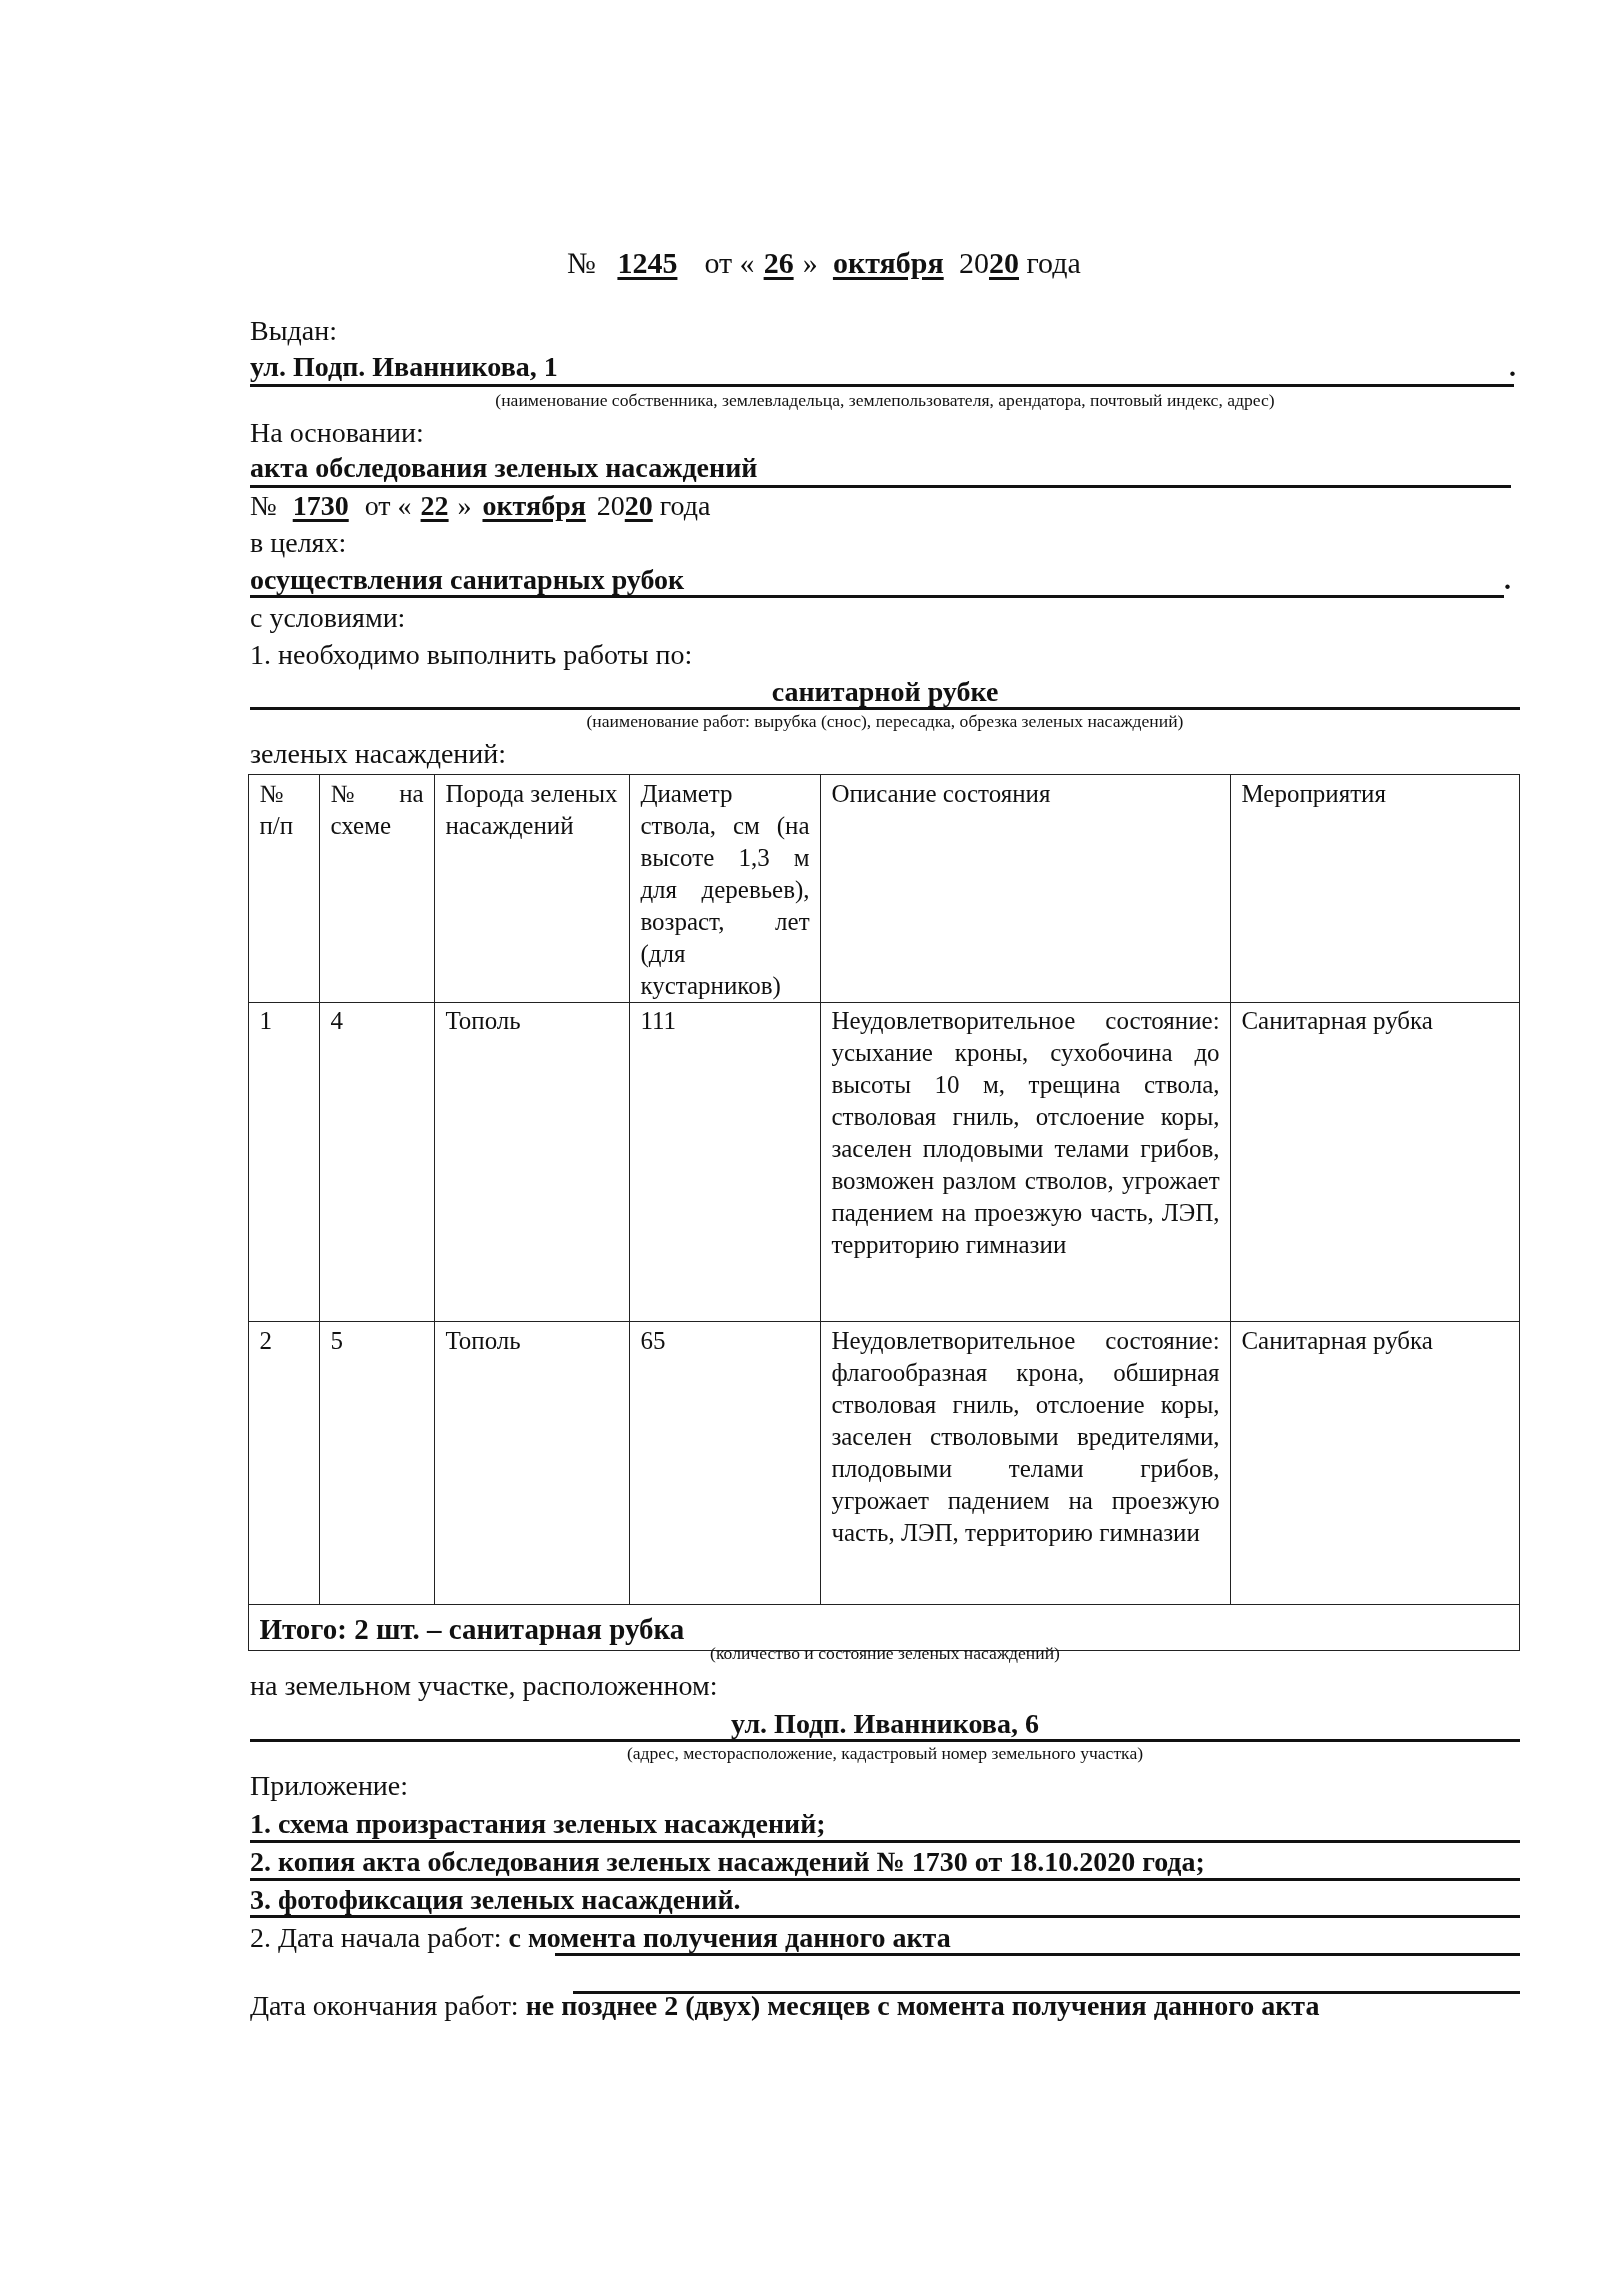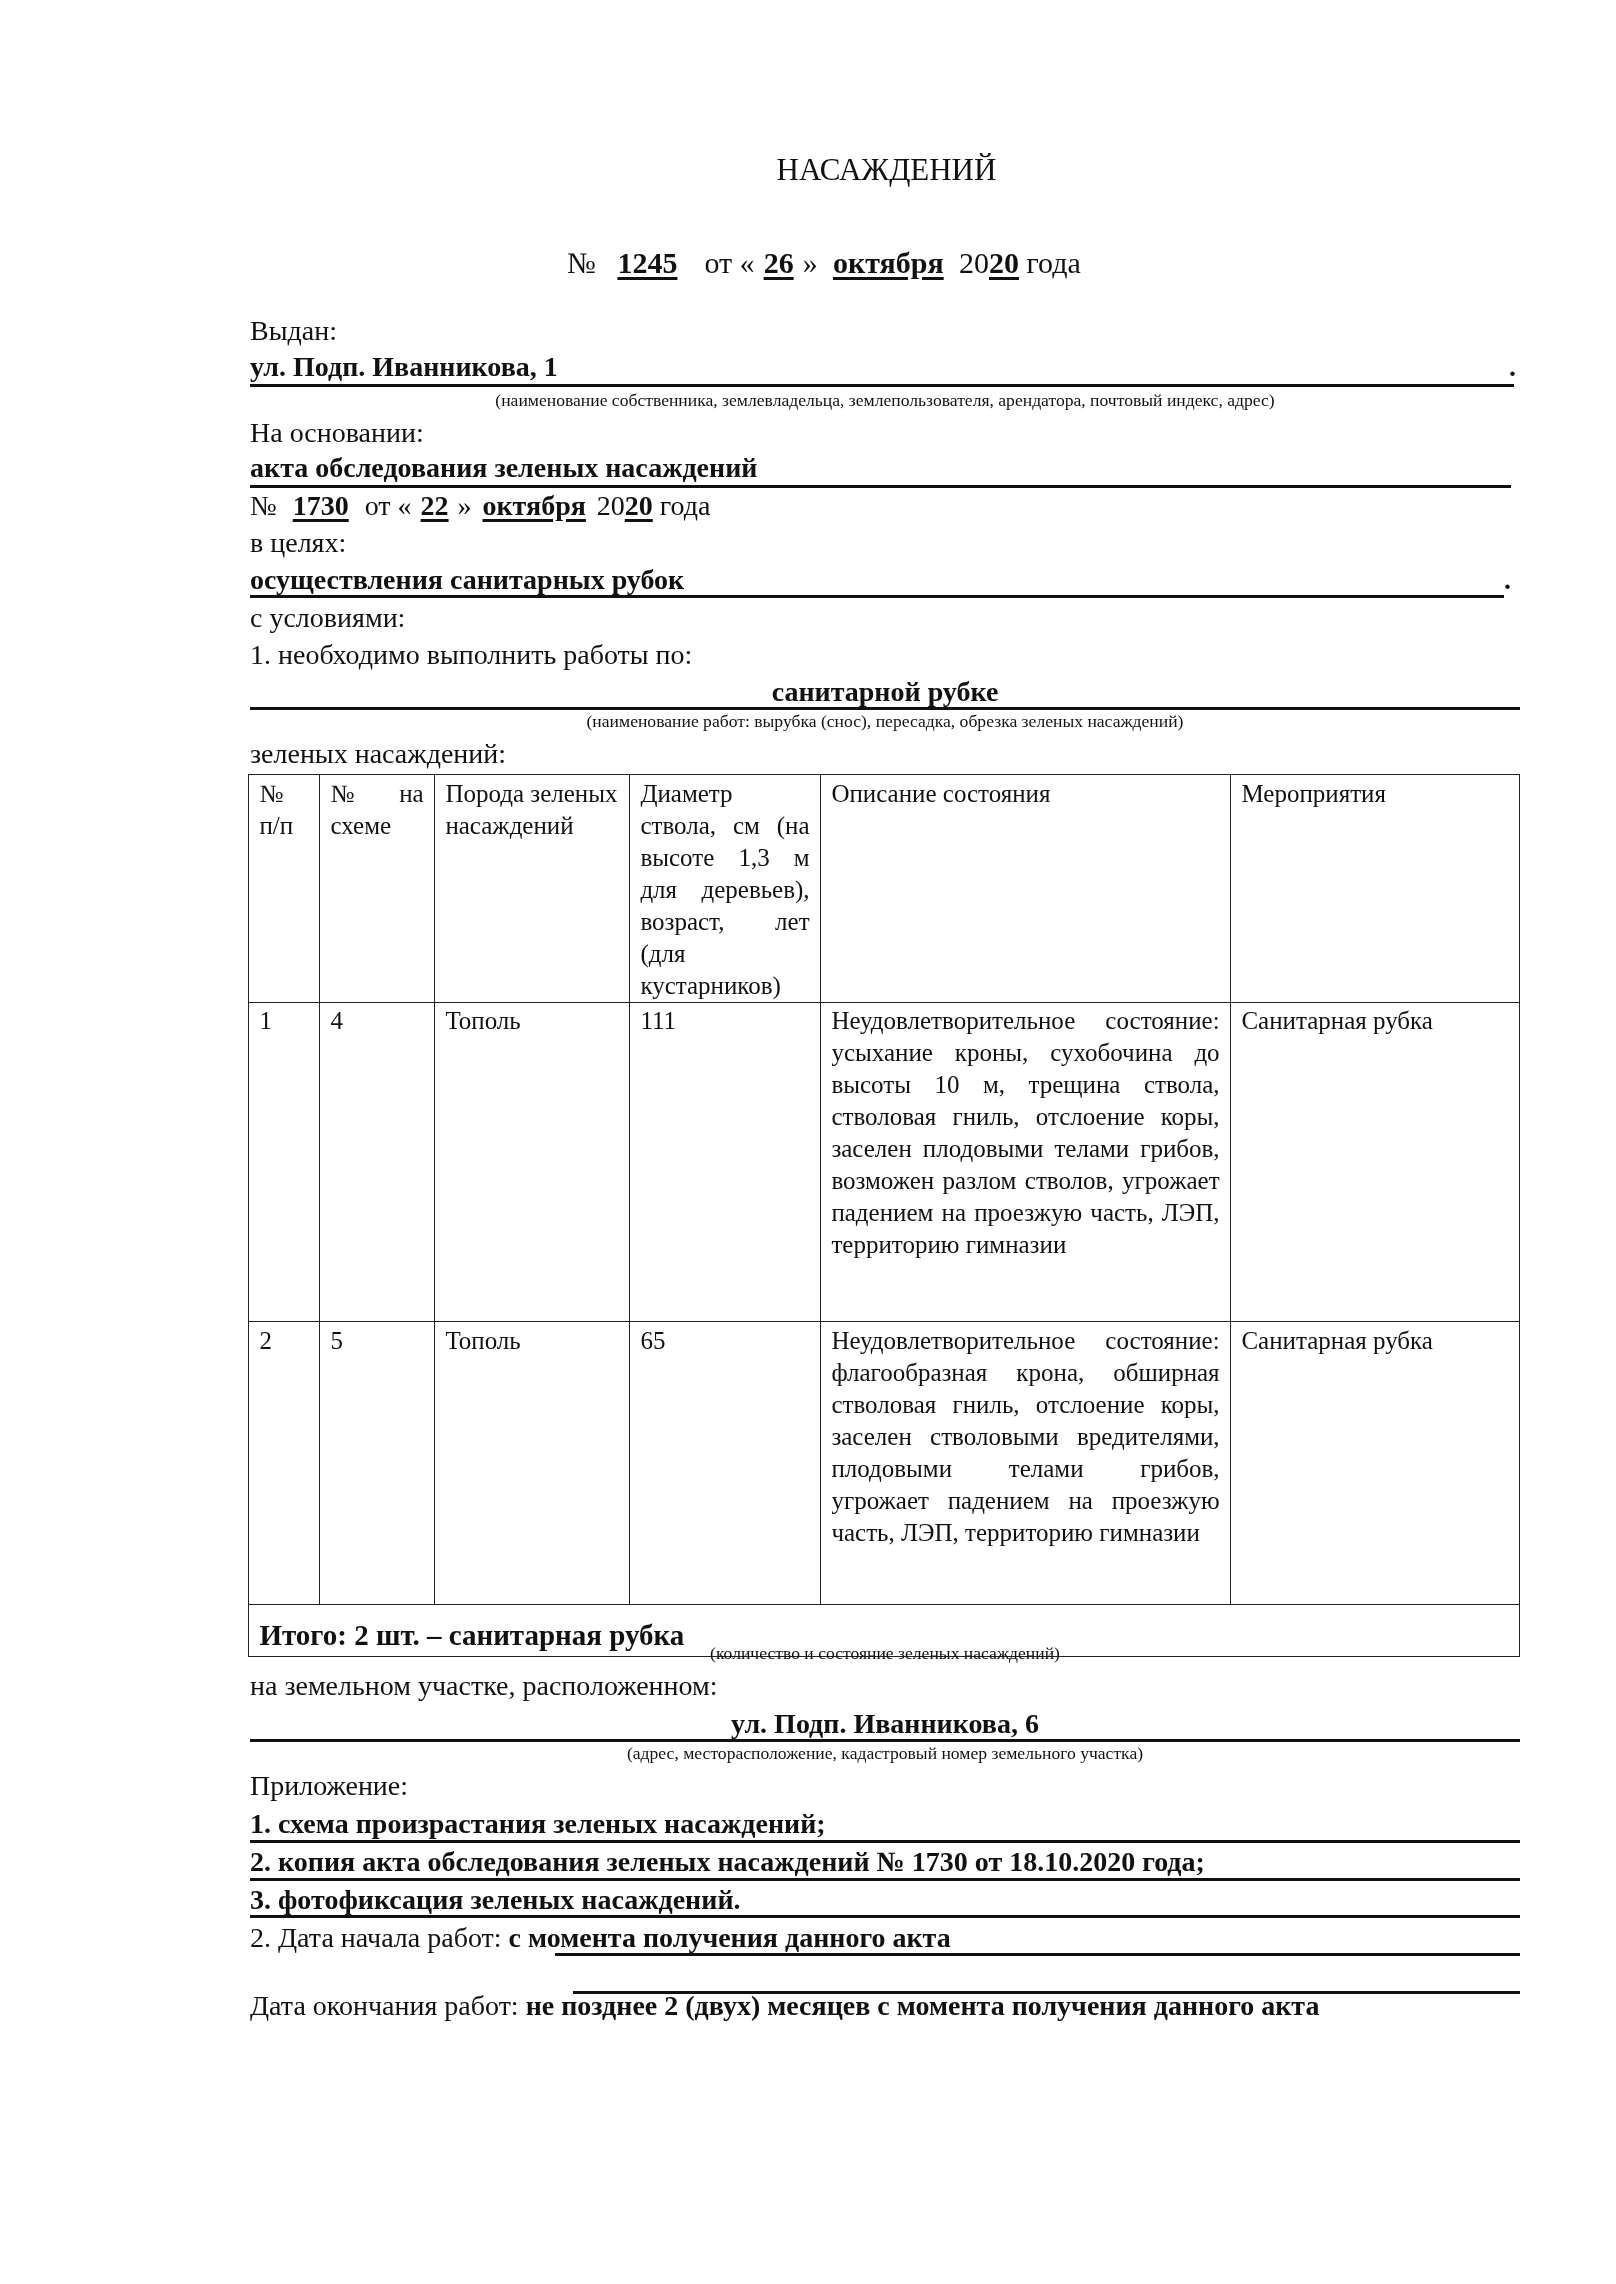"НАСАЖДЕНИЙ" div { html: <div>НАСАЖДЕНИЙ</div> -> none }
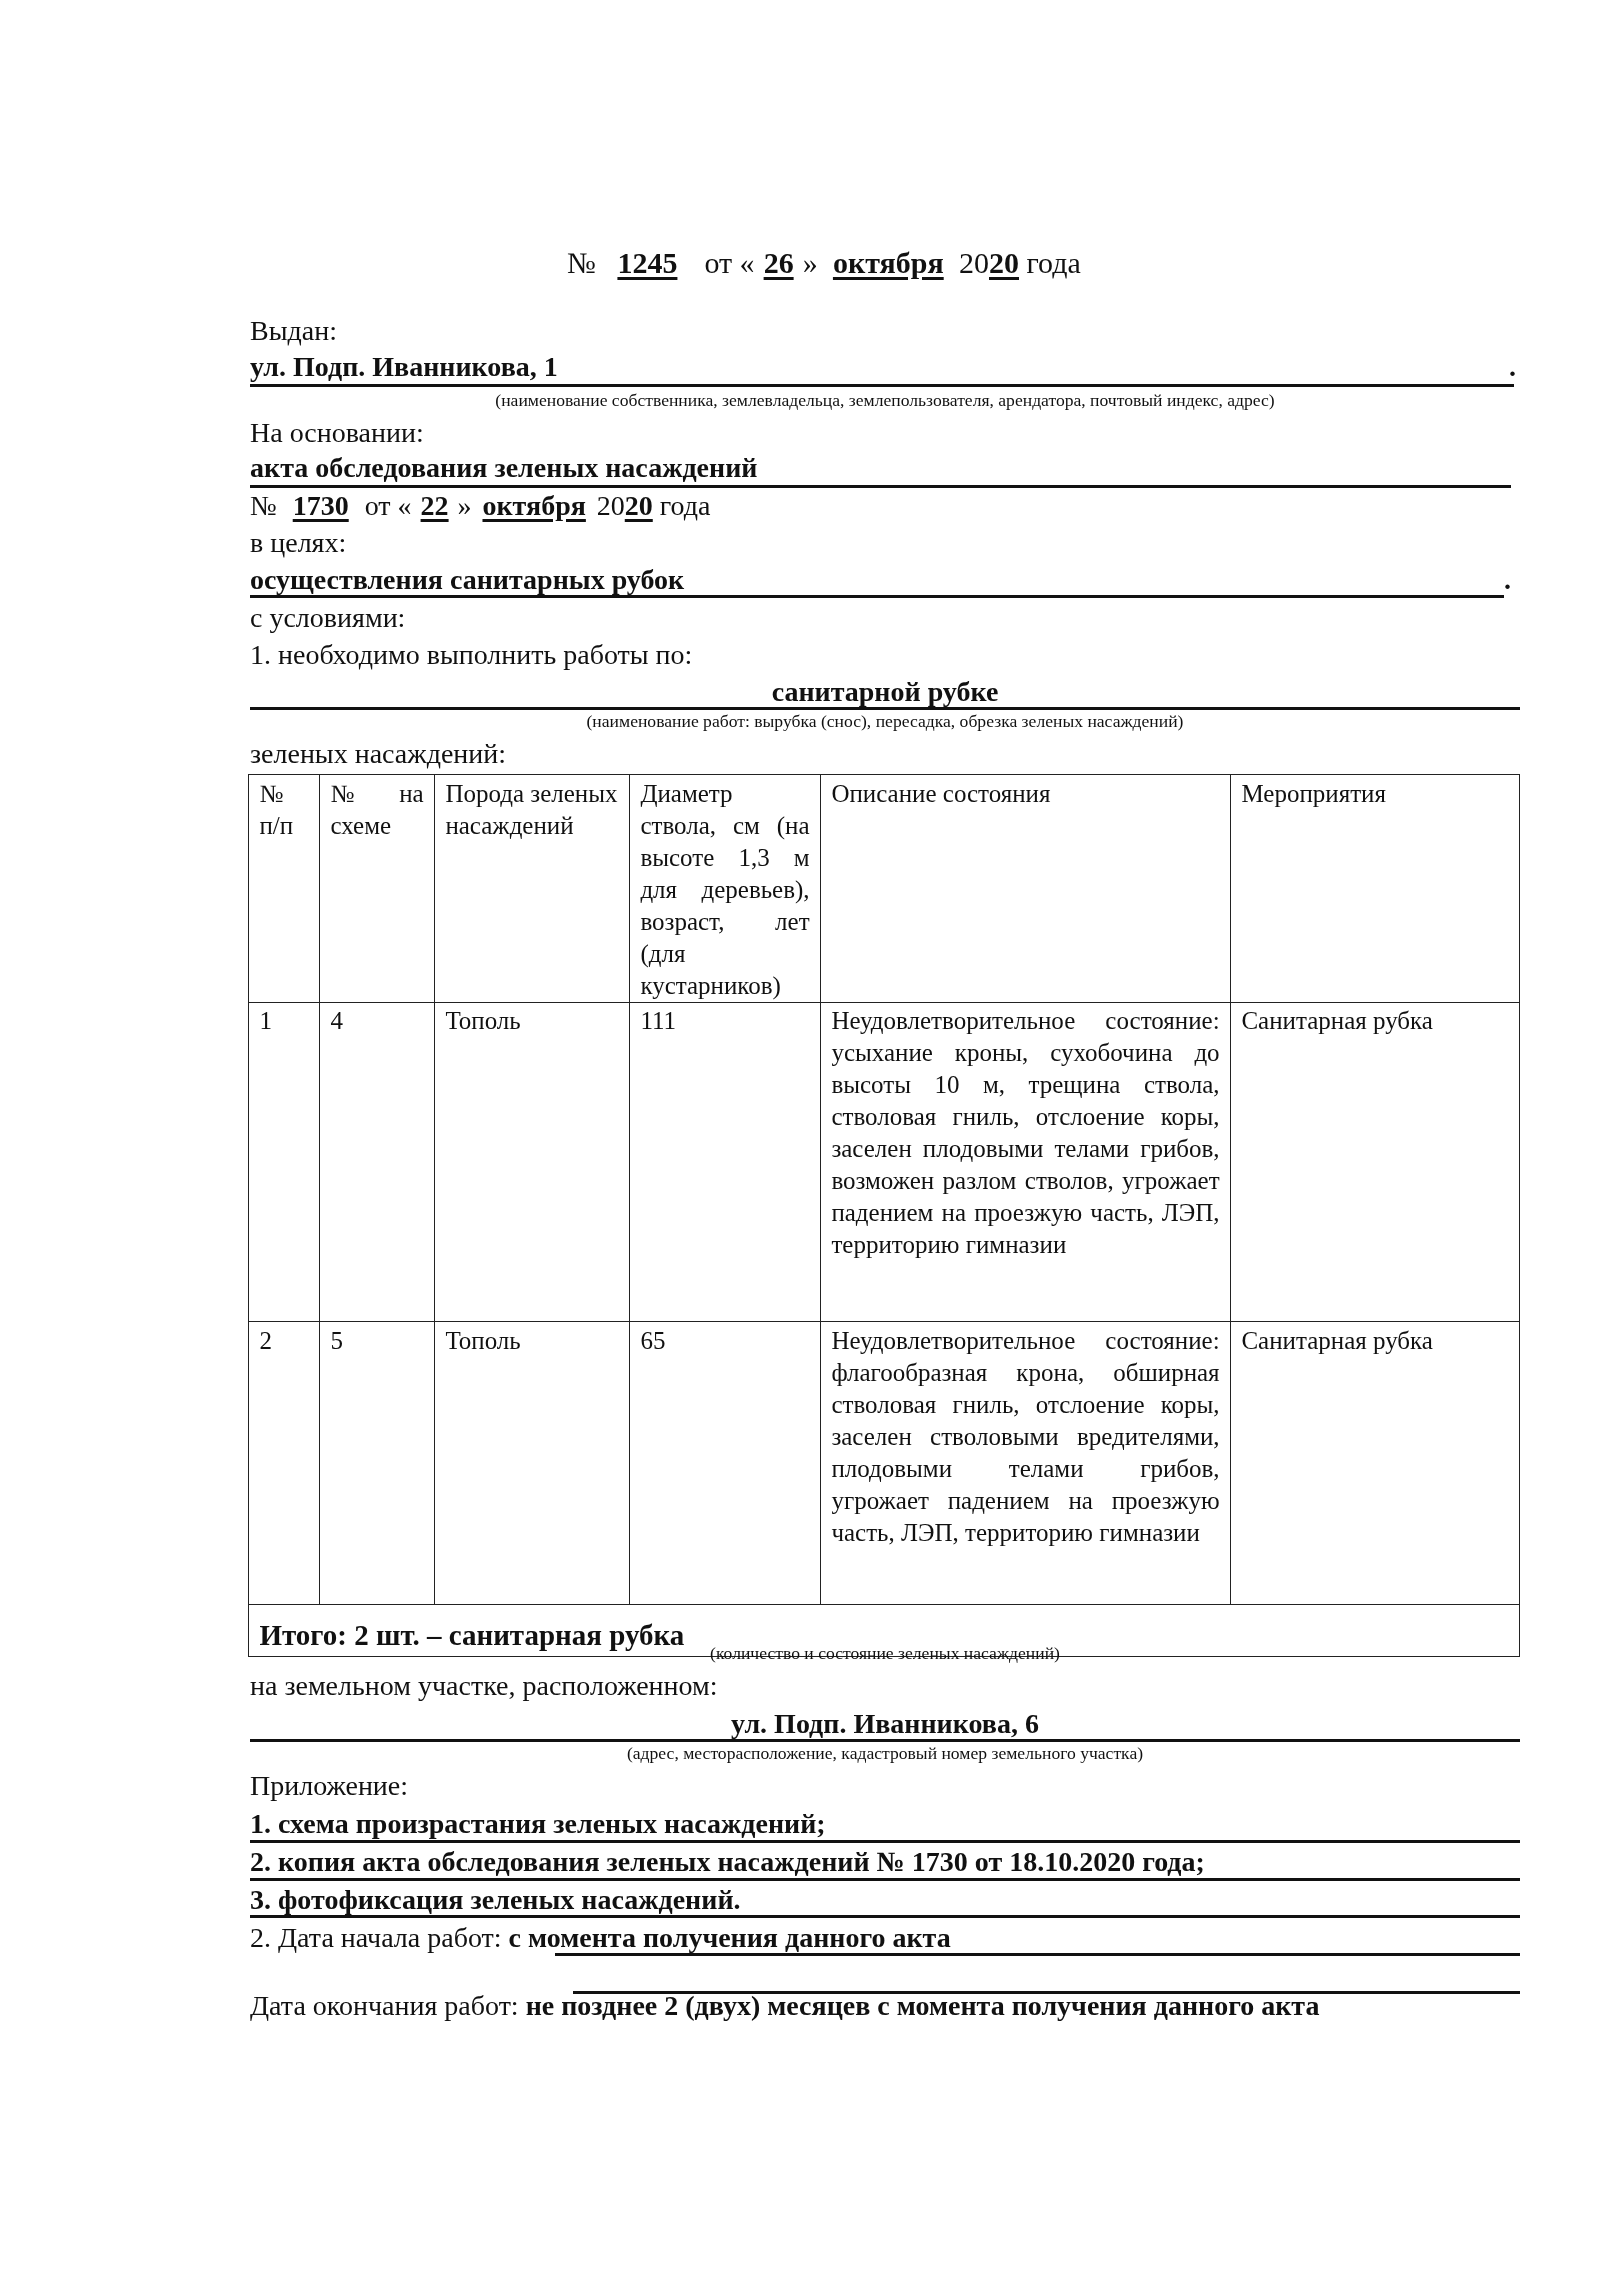"Итого: 2 шт. – санитарная" .tbl tr.tot td { padding-top: 13px -> 7px }
